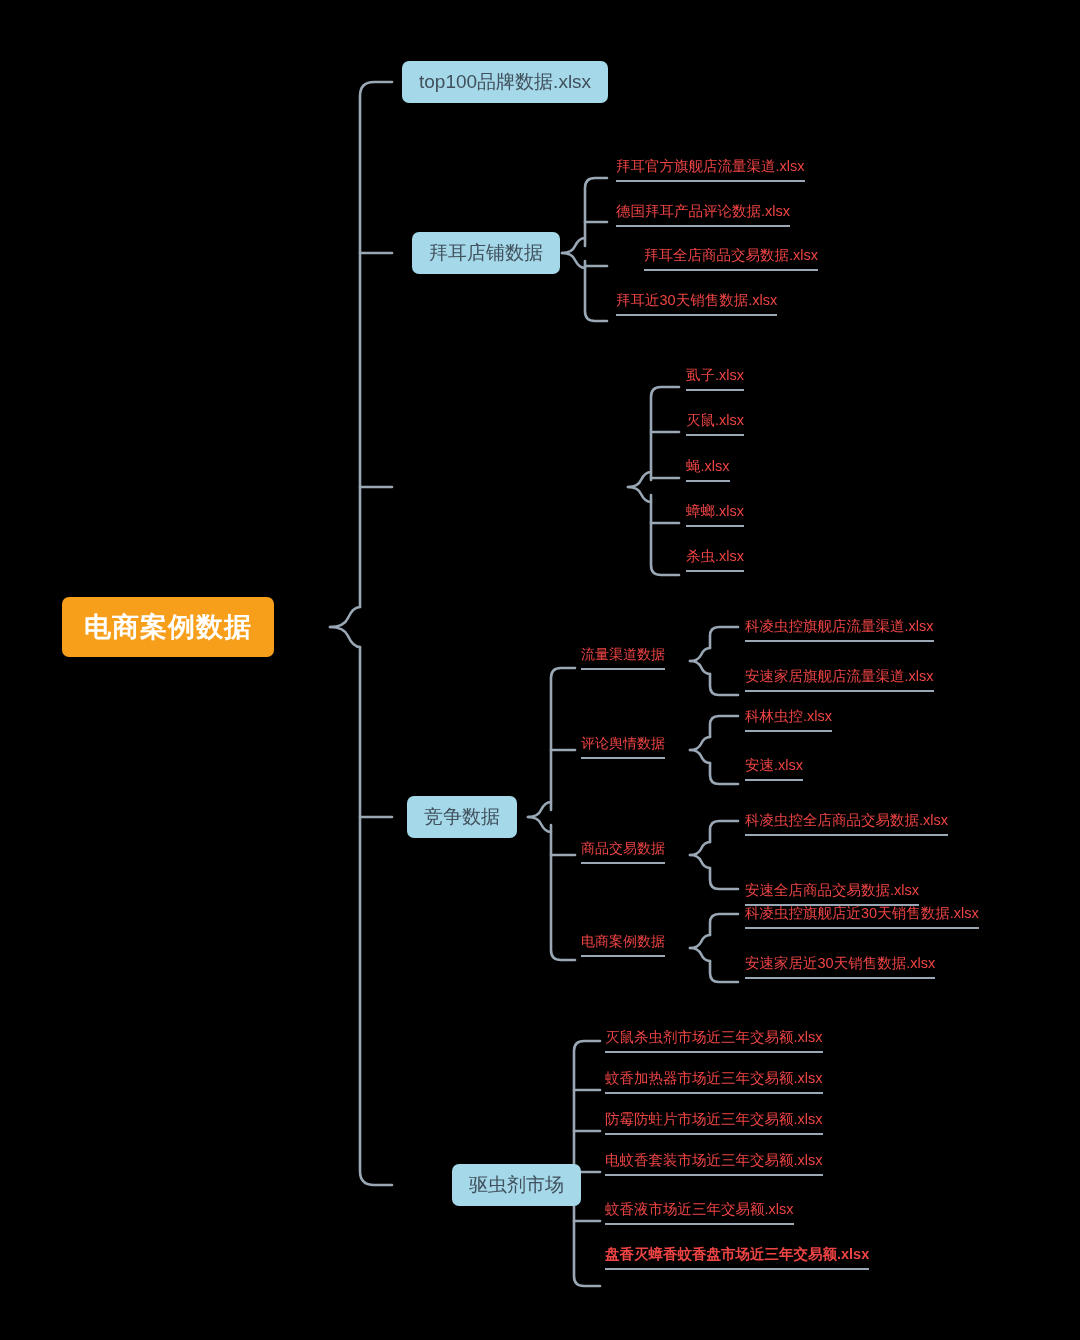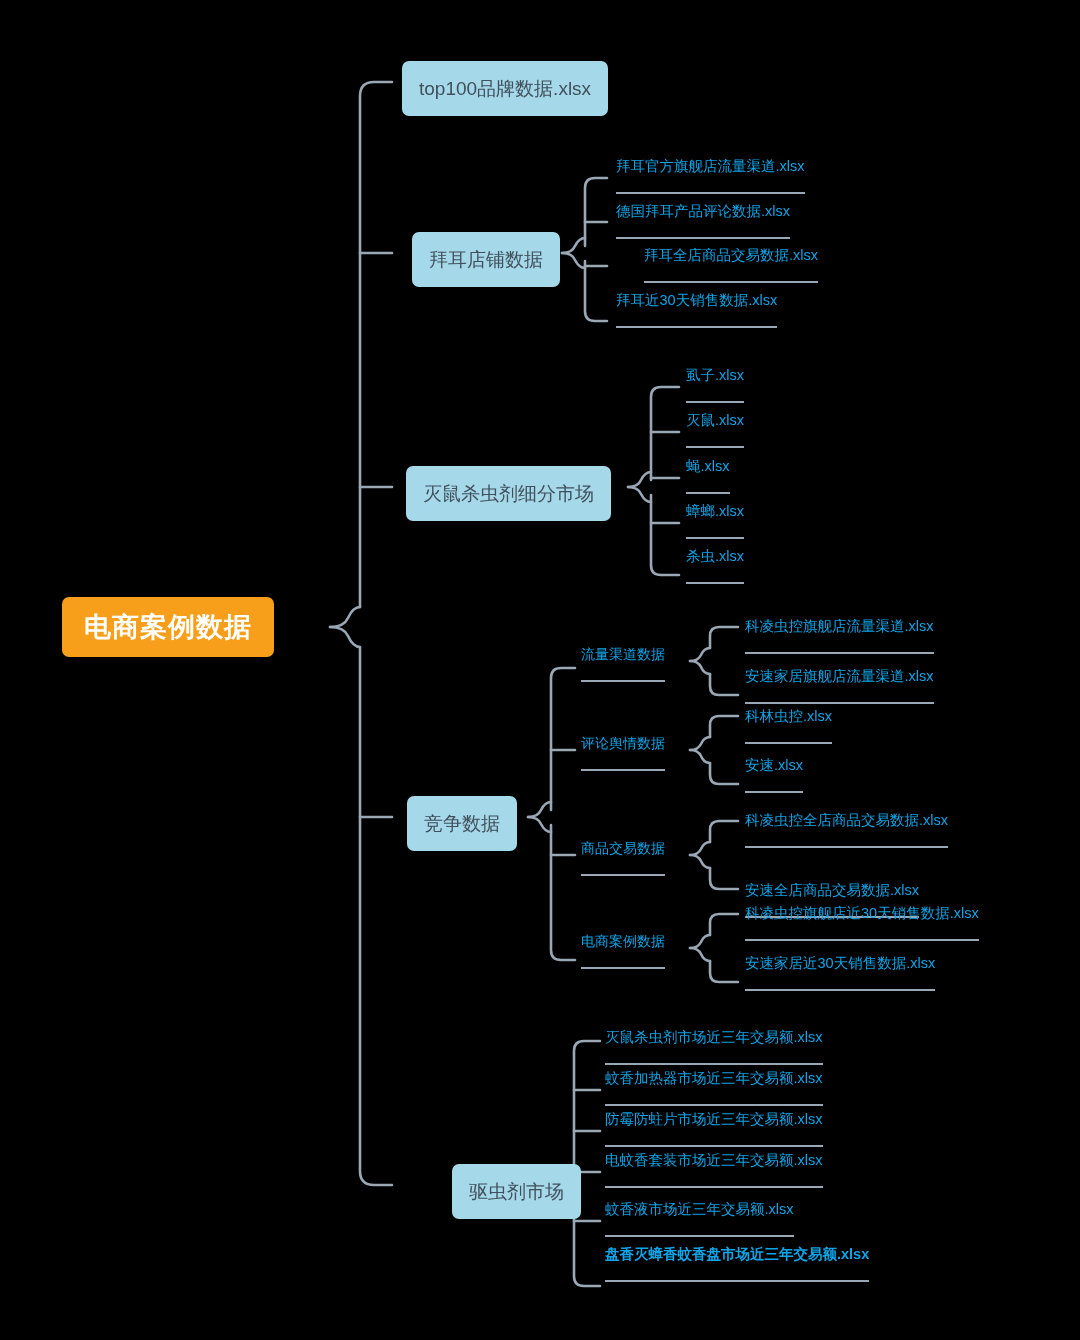"top100品牌数据.xlsx" .l1-node { height: 55px -> 42px }
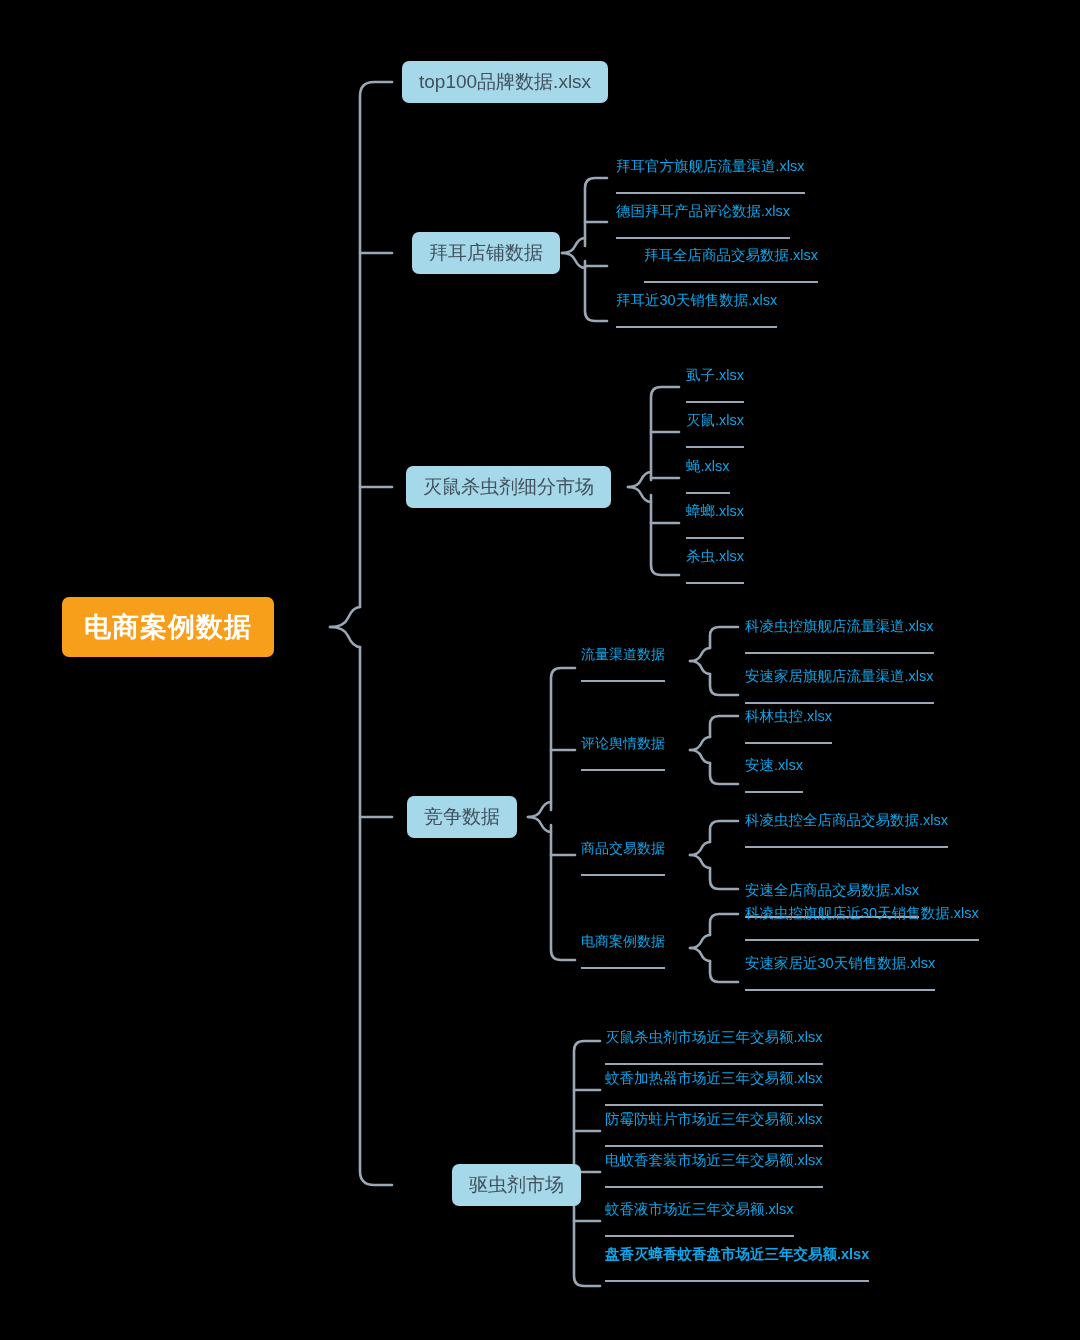"拜耳官方旗舰店流量渠道.xlsx" .uline { color: #0ea5e9 -> #ef4444; padding-bottom: 17px -> 5px }
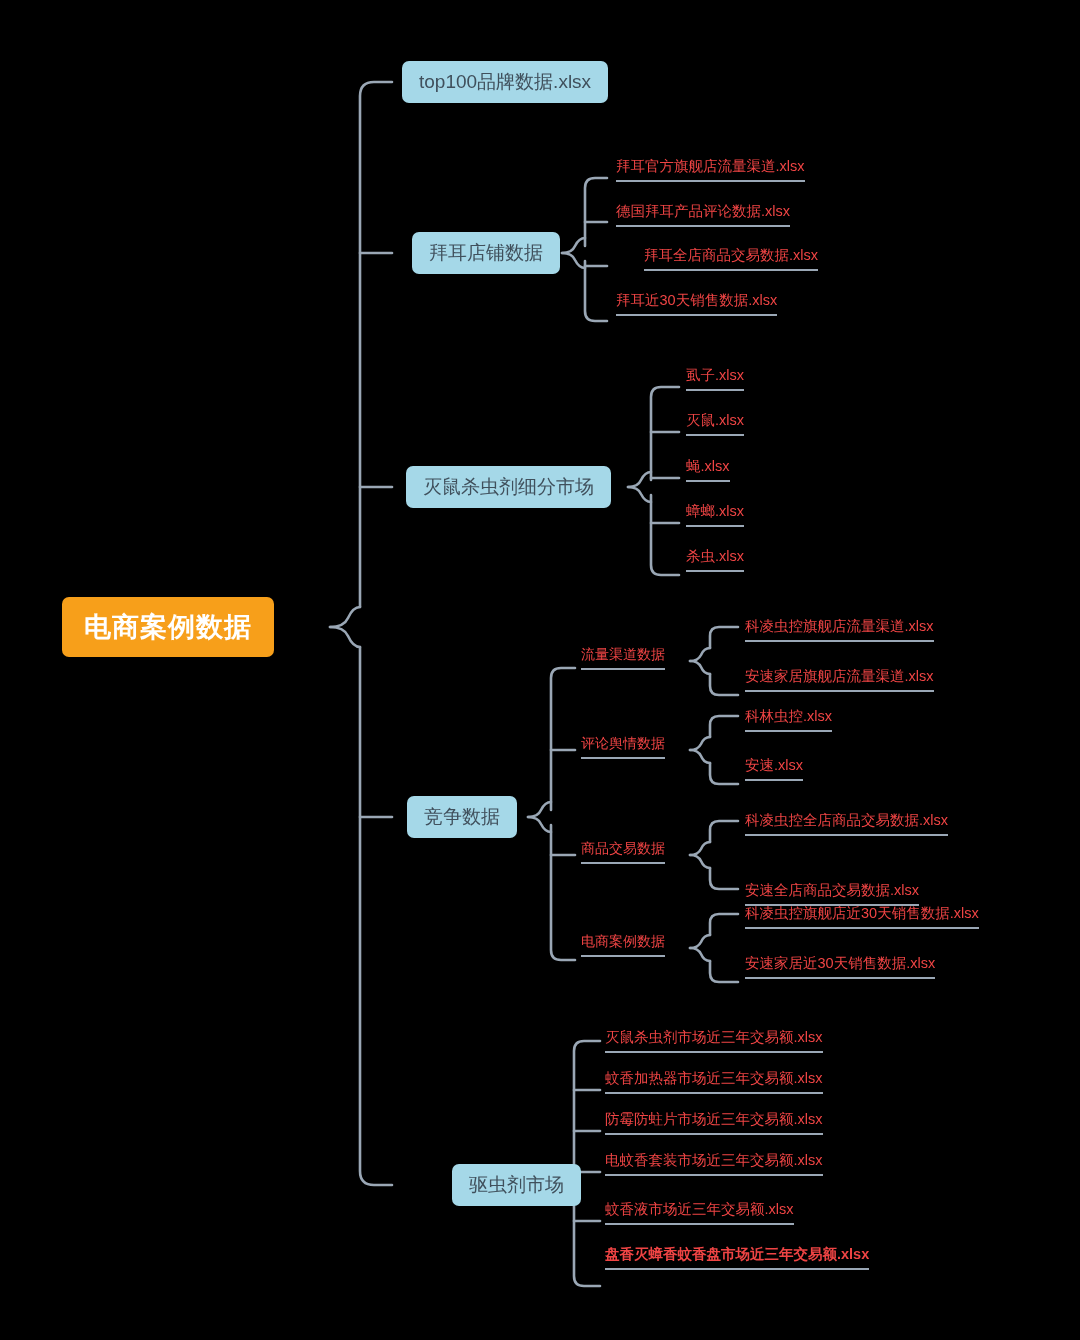"灭鼠杀虫剂细分市场" div.node { html: <div> <span>灭鼠杀虫剂细分市场</span> </div> -> none }
